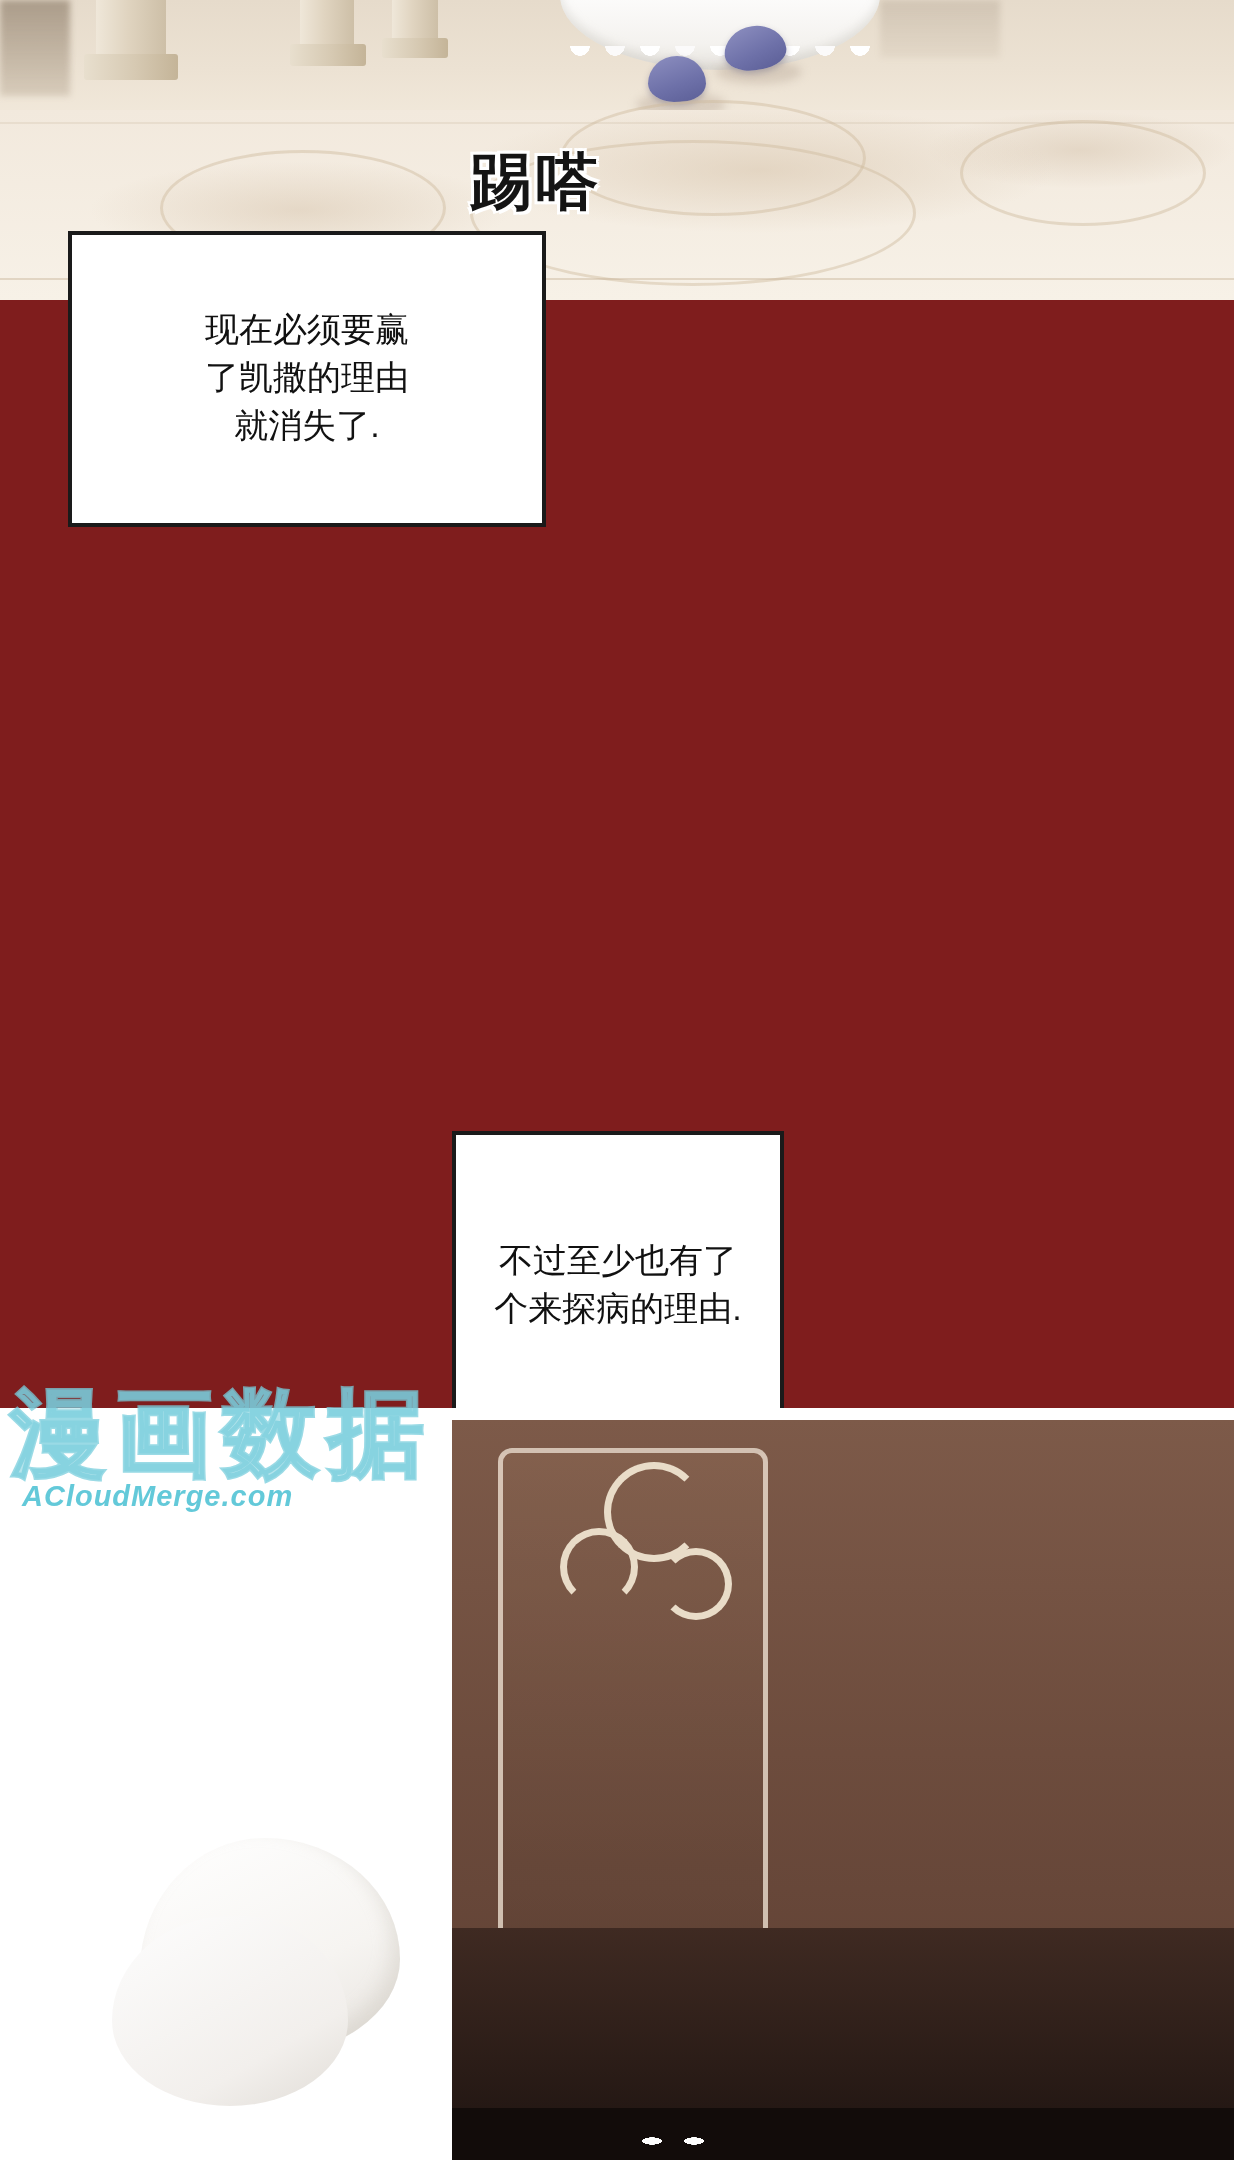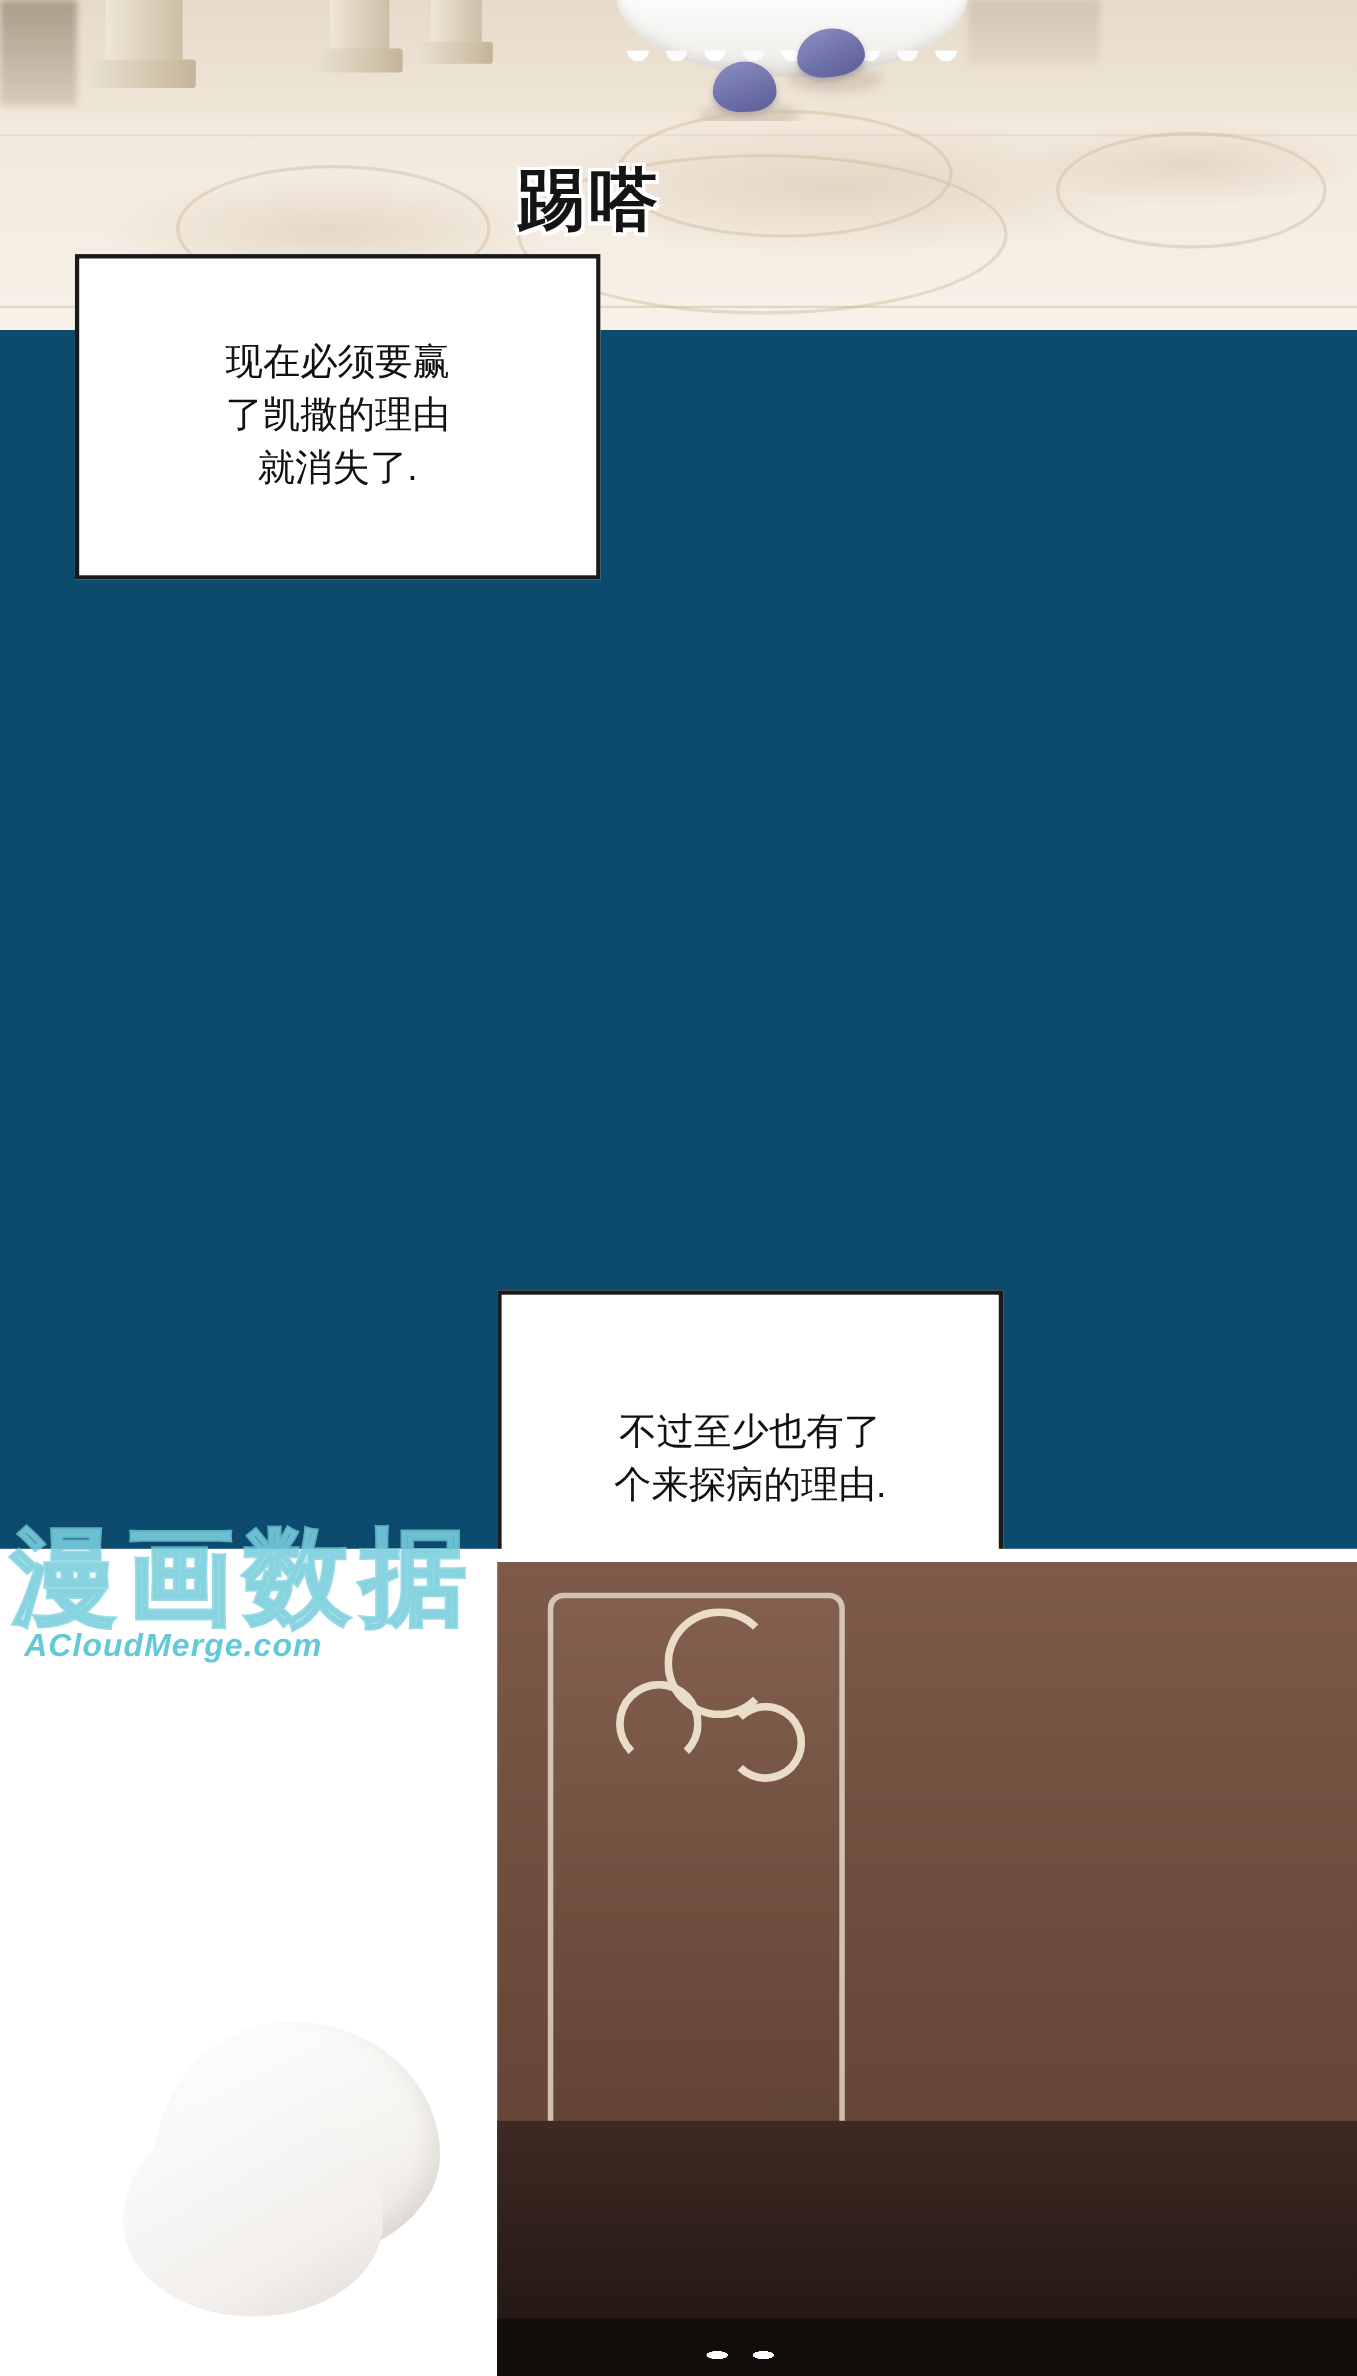"踢嗒" .page { background: #0c4a6e -> #7f1d1d }
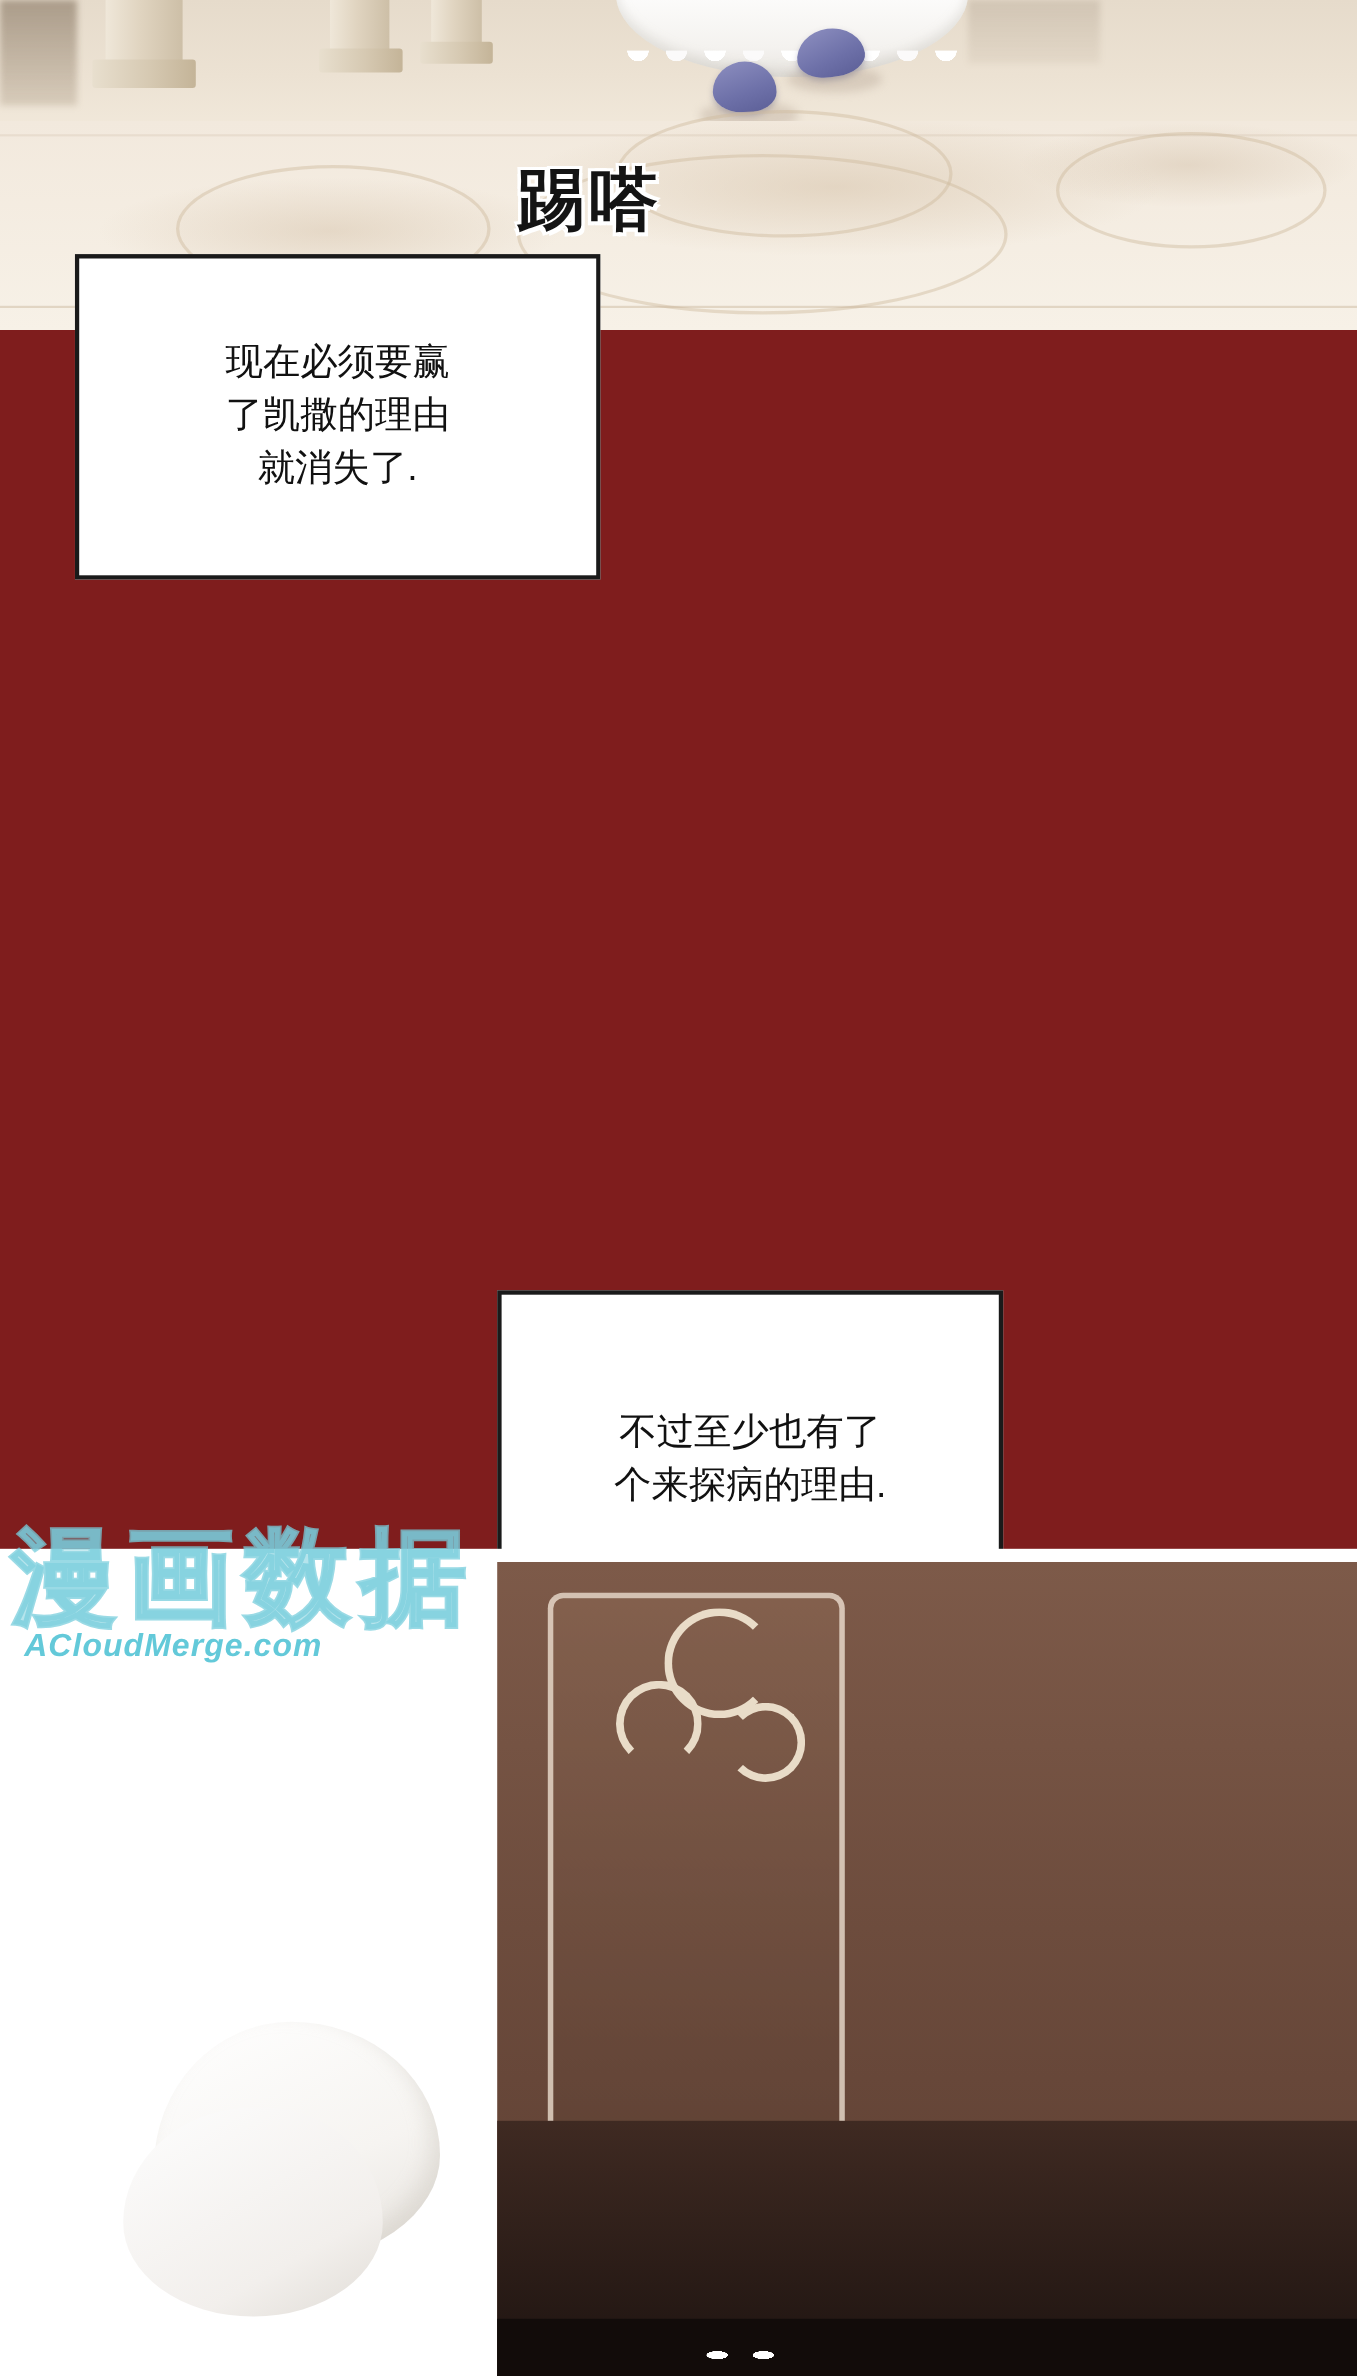"不过至少也有了" #bubble-3 { top: 1173px -> 1131px; width: 460px -> 332px }
